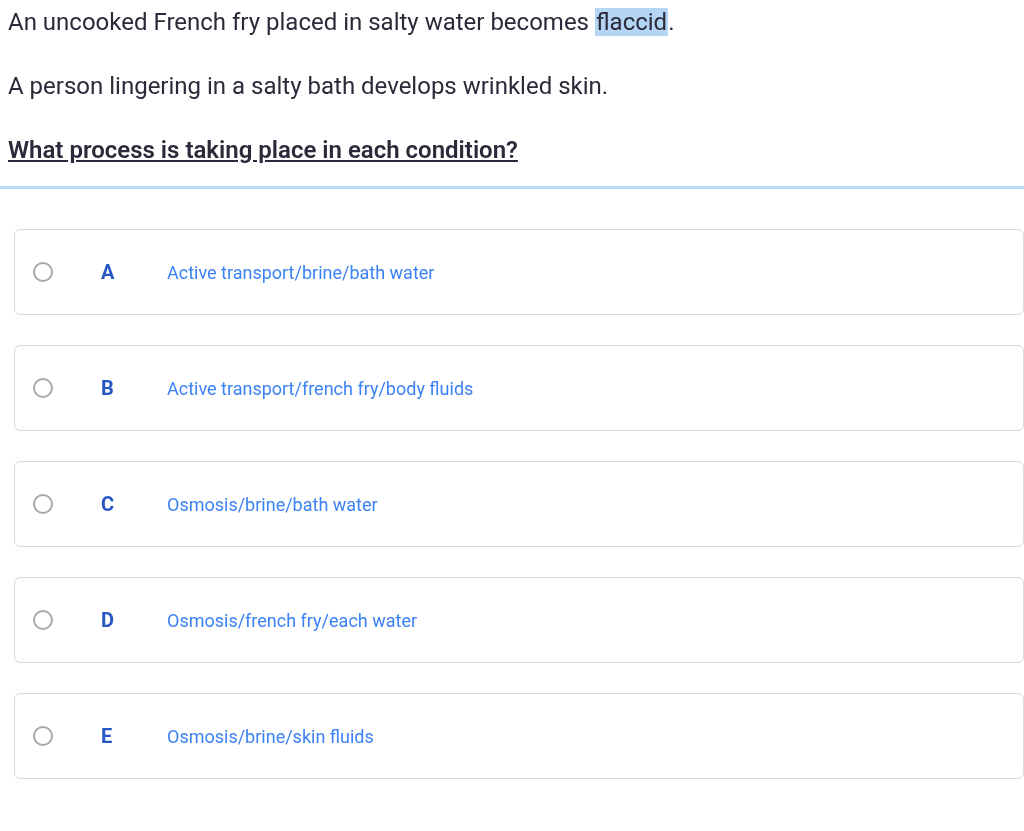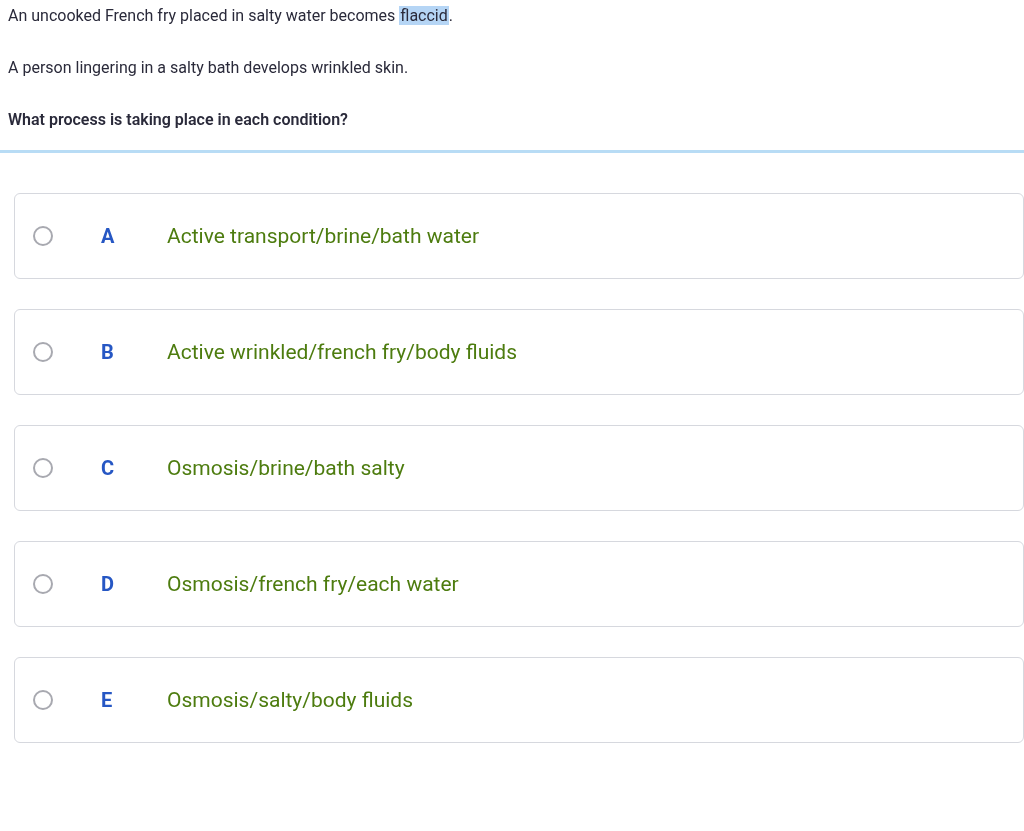"An uncooked French fry placed" .question-text { font-size: 16px -> 24px }
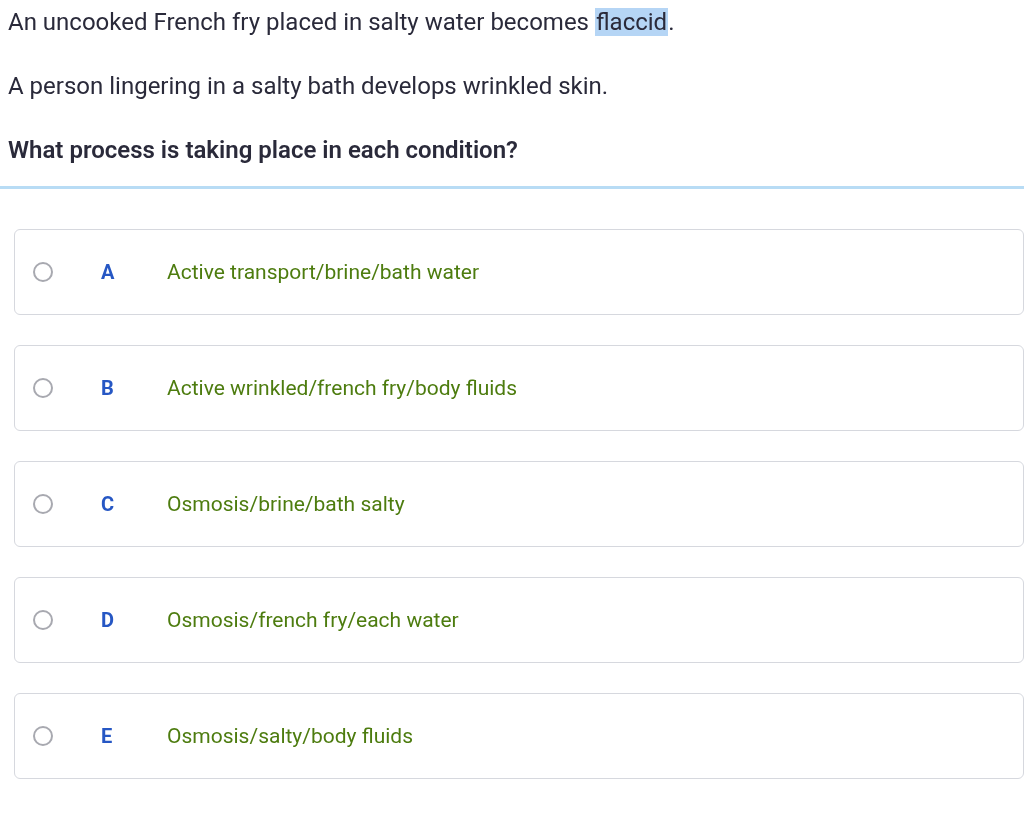"What process is taking place" .question-text p:last-child { text-decoration: none -> underline }
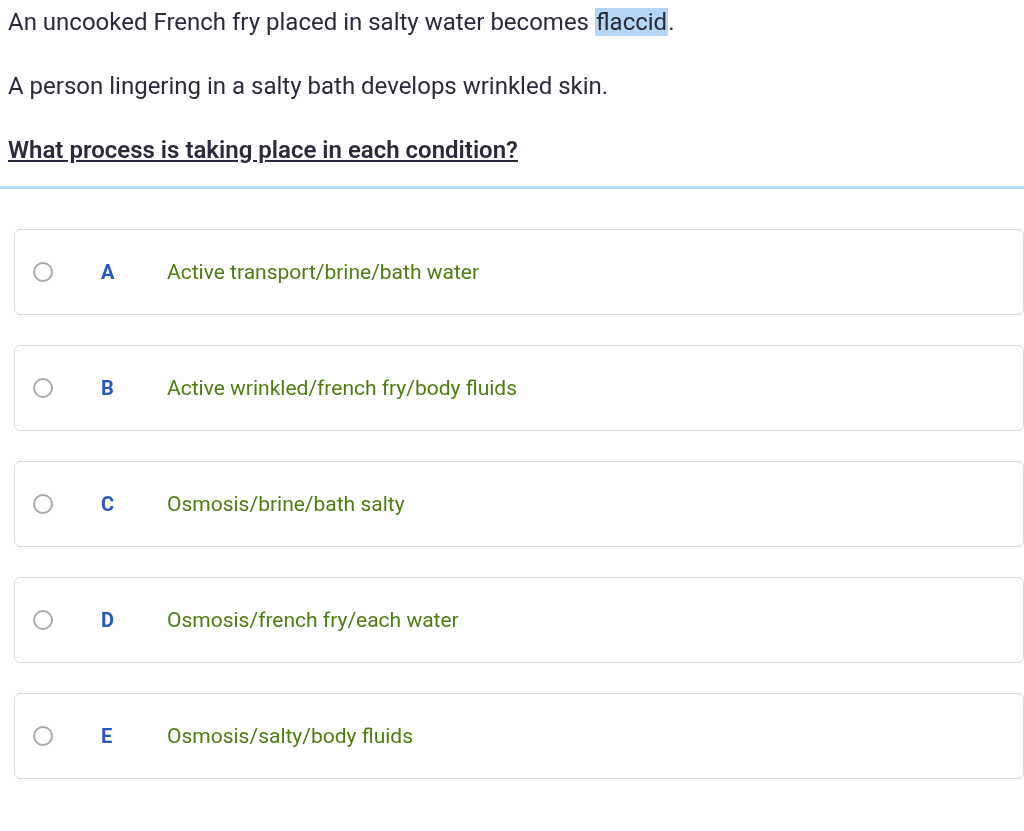"Active transport/brine/bath water" .option-text { color: #4d7c0f -> #3b82f6; font-size: 21px -> 18px }
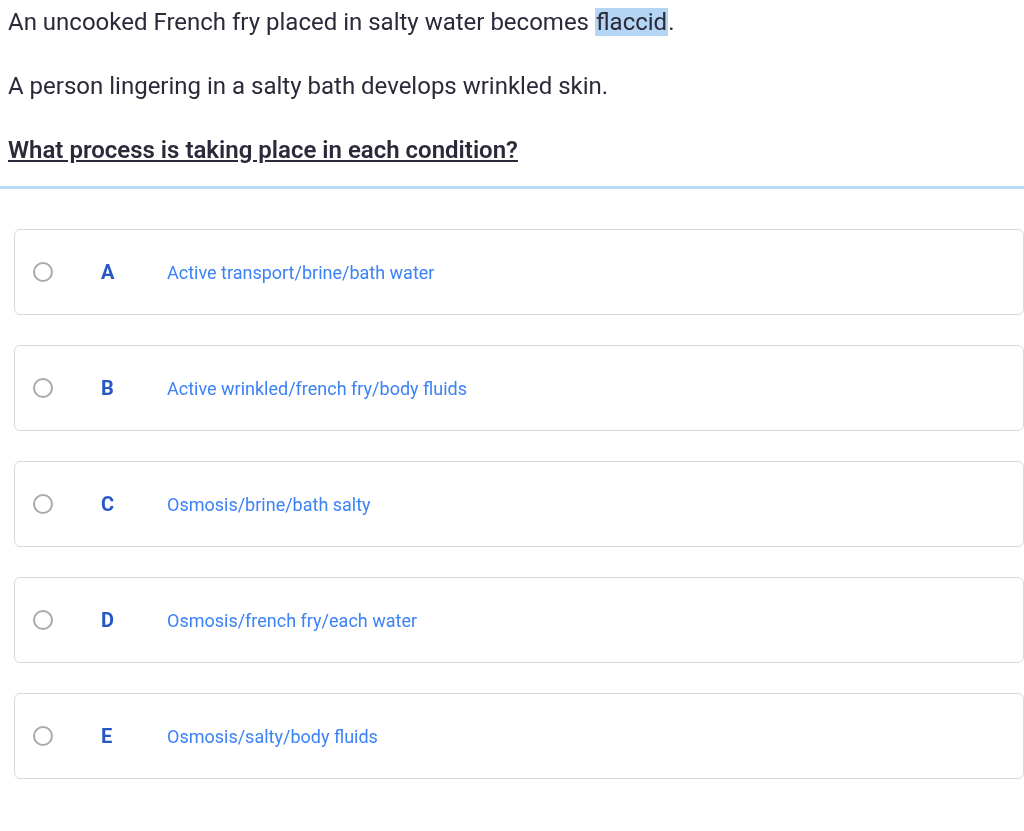"Active wrinkled/french fry/body fluids" div.option-text { text: wrinkled/french -> transport/french }
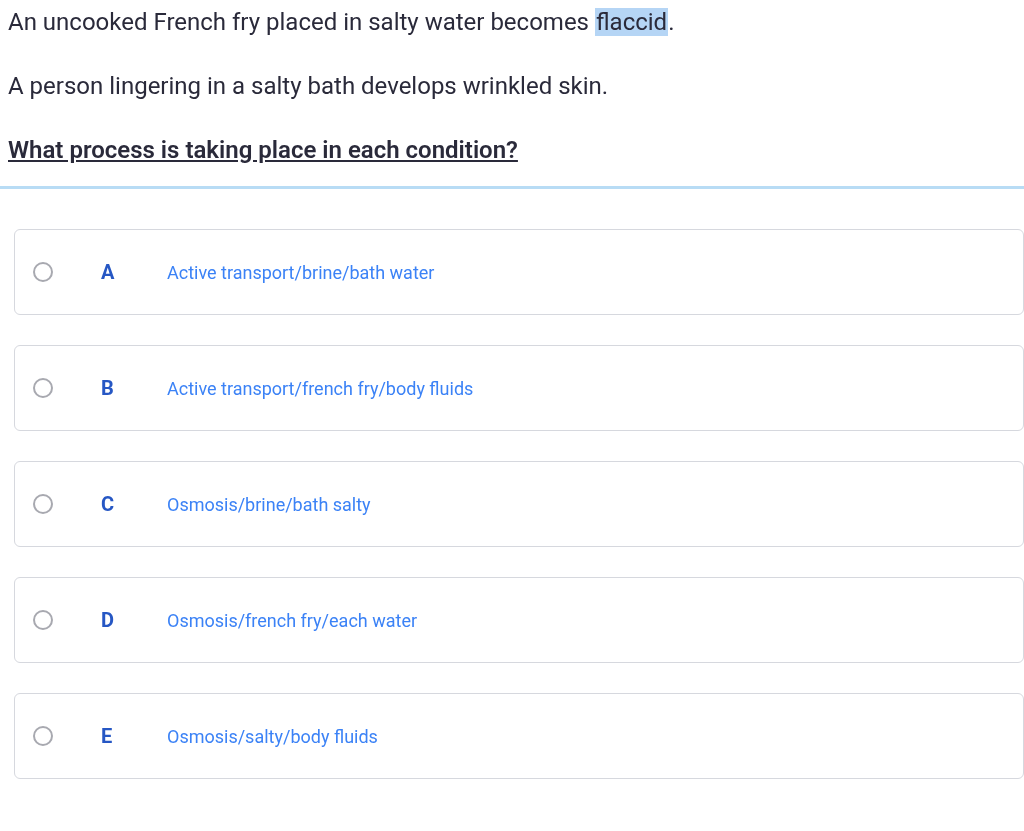"Osmosis/brine/bath salty" div.option-text { text: salty -> water }
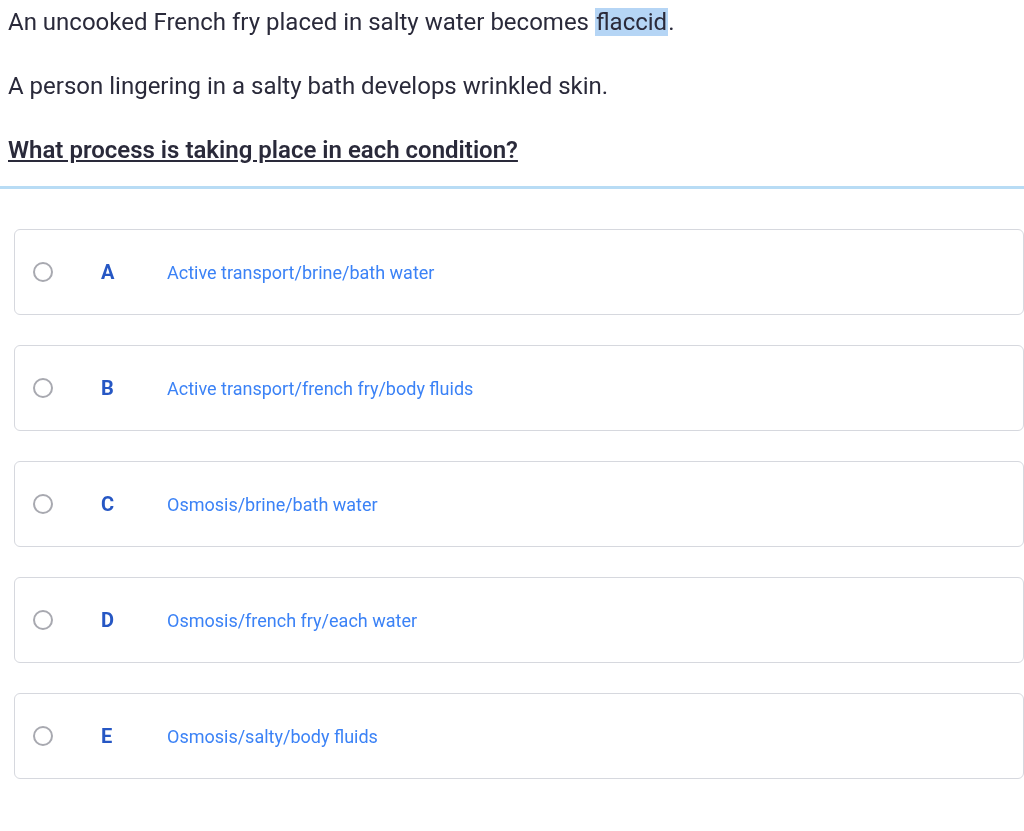"Osmosis/salty/body fluids" div.option-text { text: Osmosis/salty/body -> Osmosis/brine/skin }
